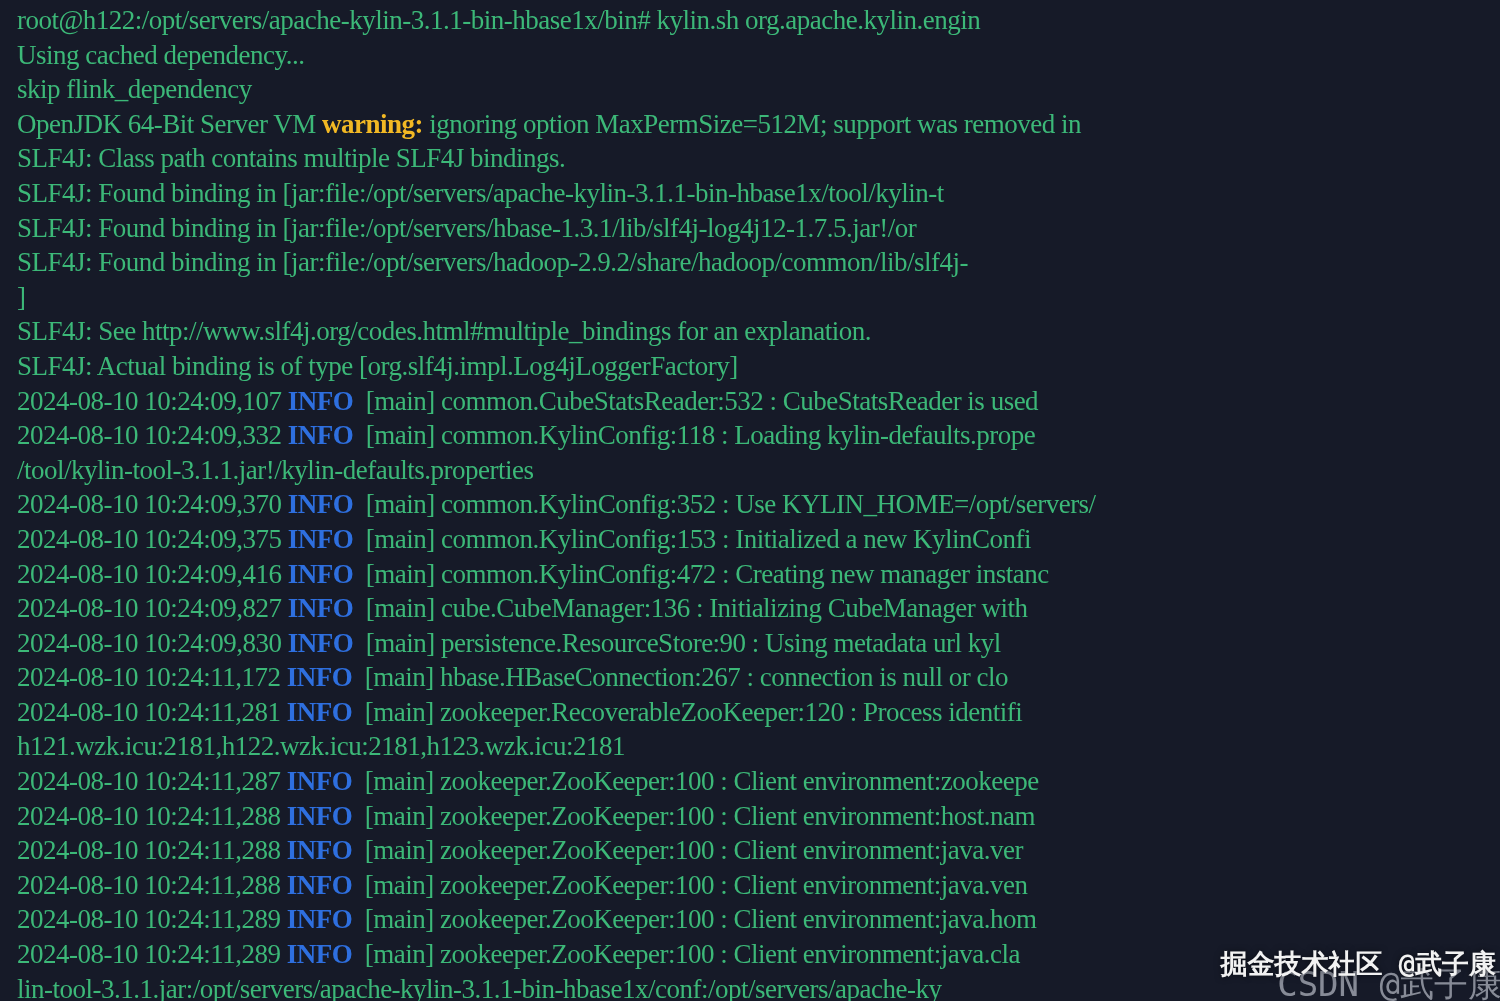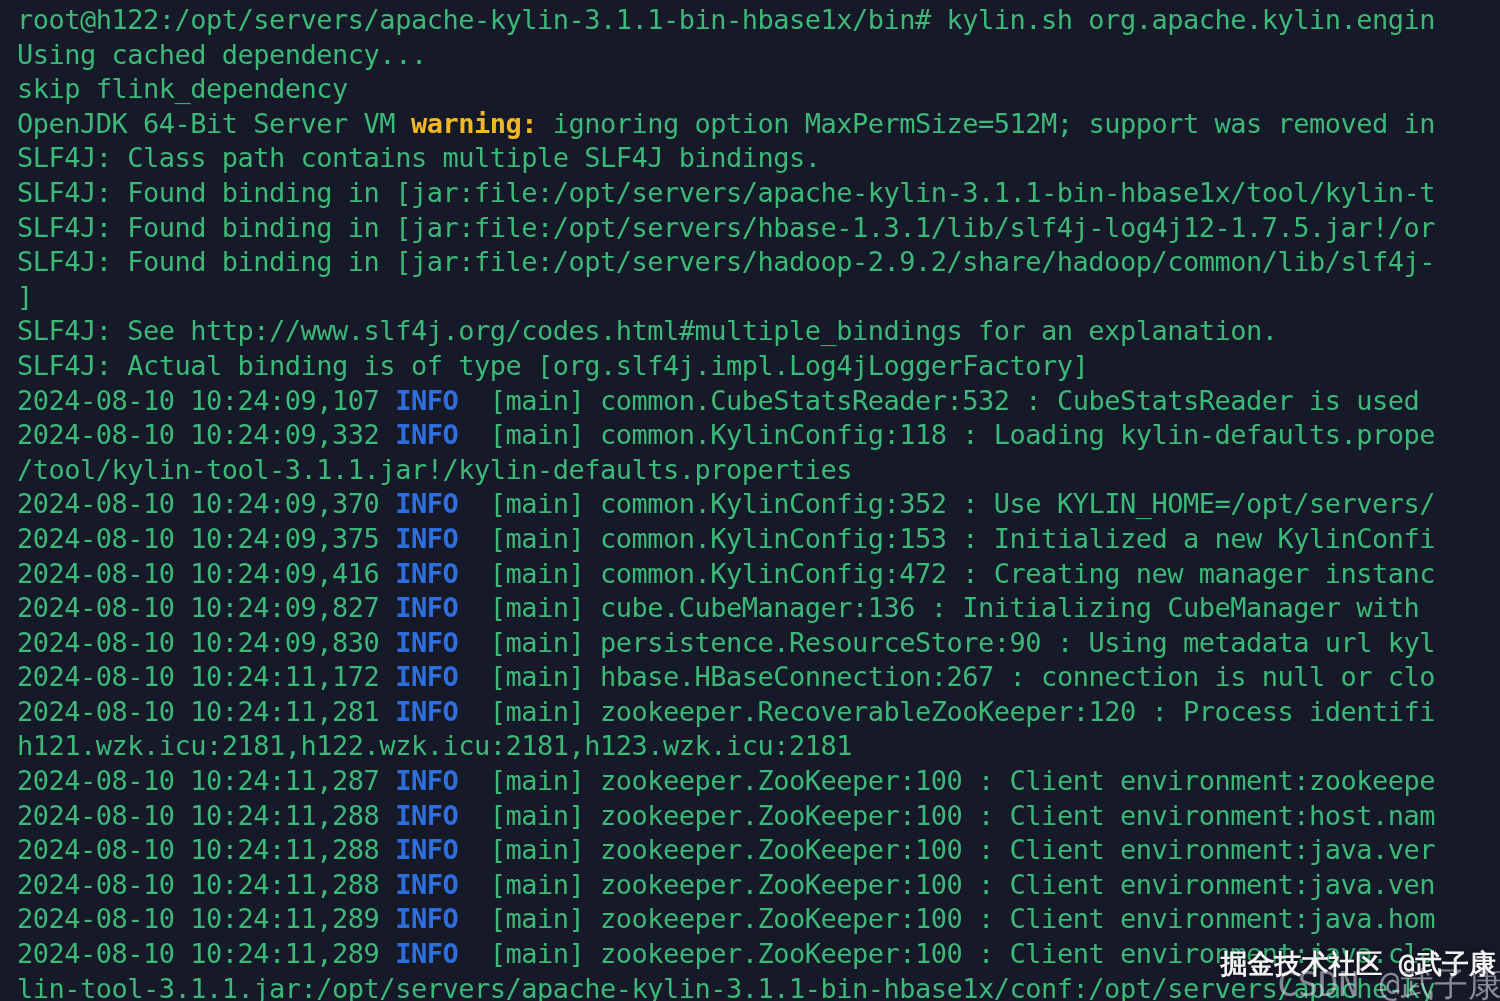"root@h122:/opt/servers/apache-kylin-3.1." .log-line { font-family: none -> Liberation Serif, serif }
